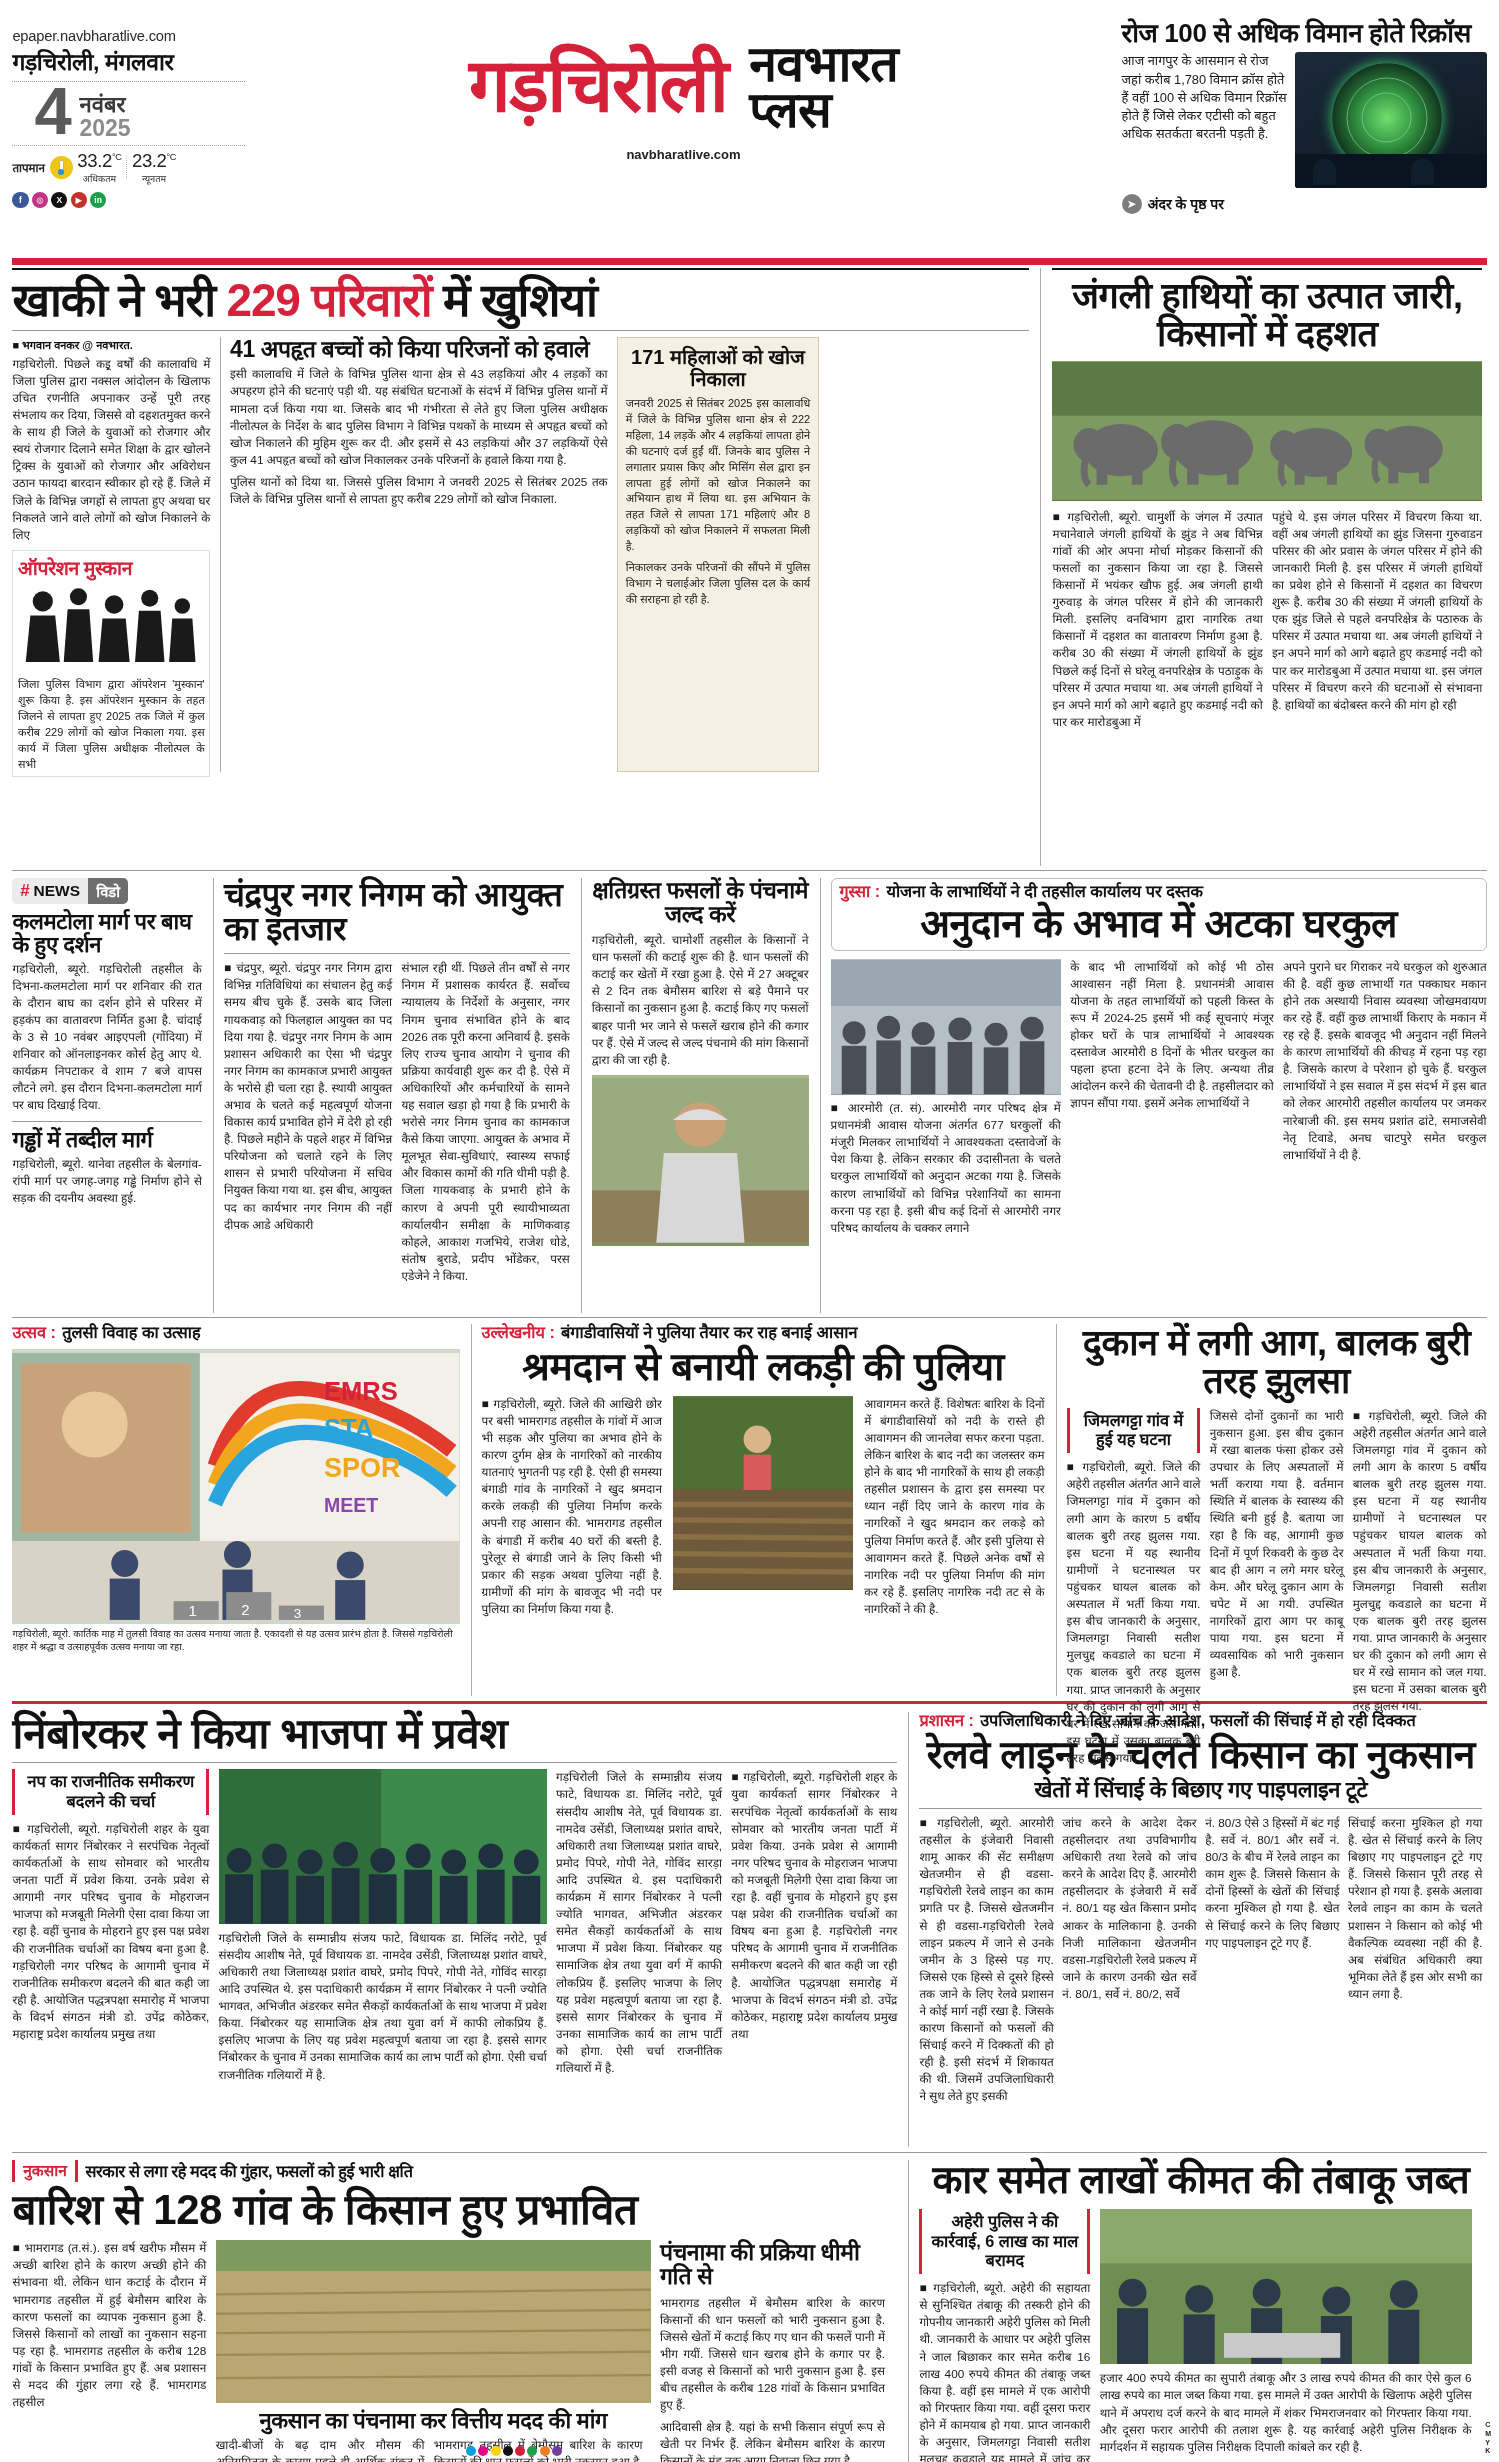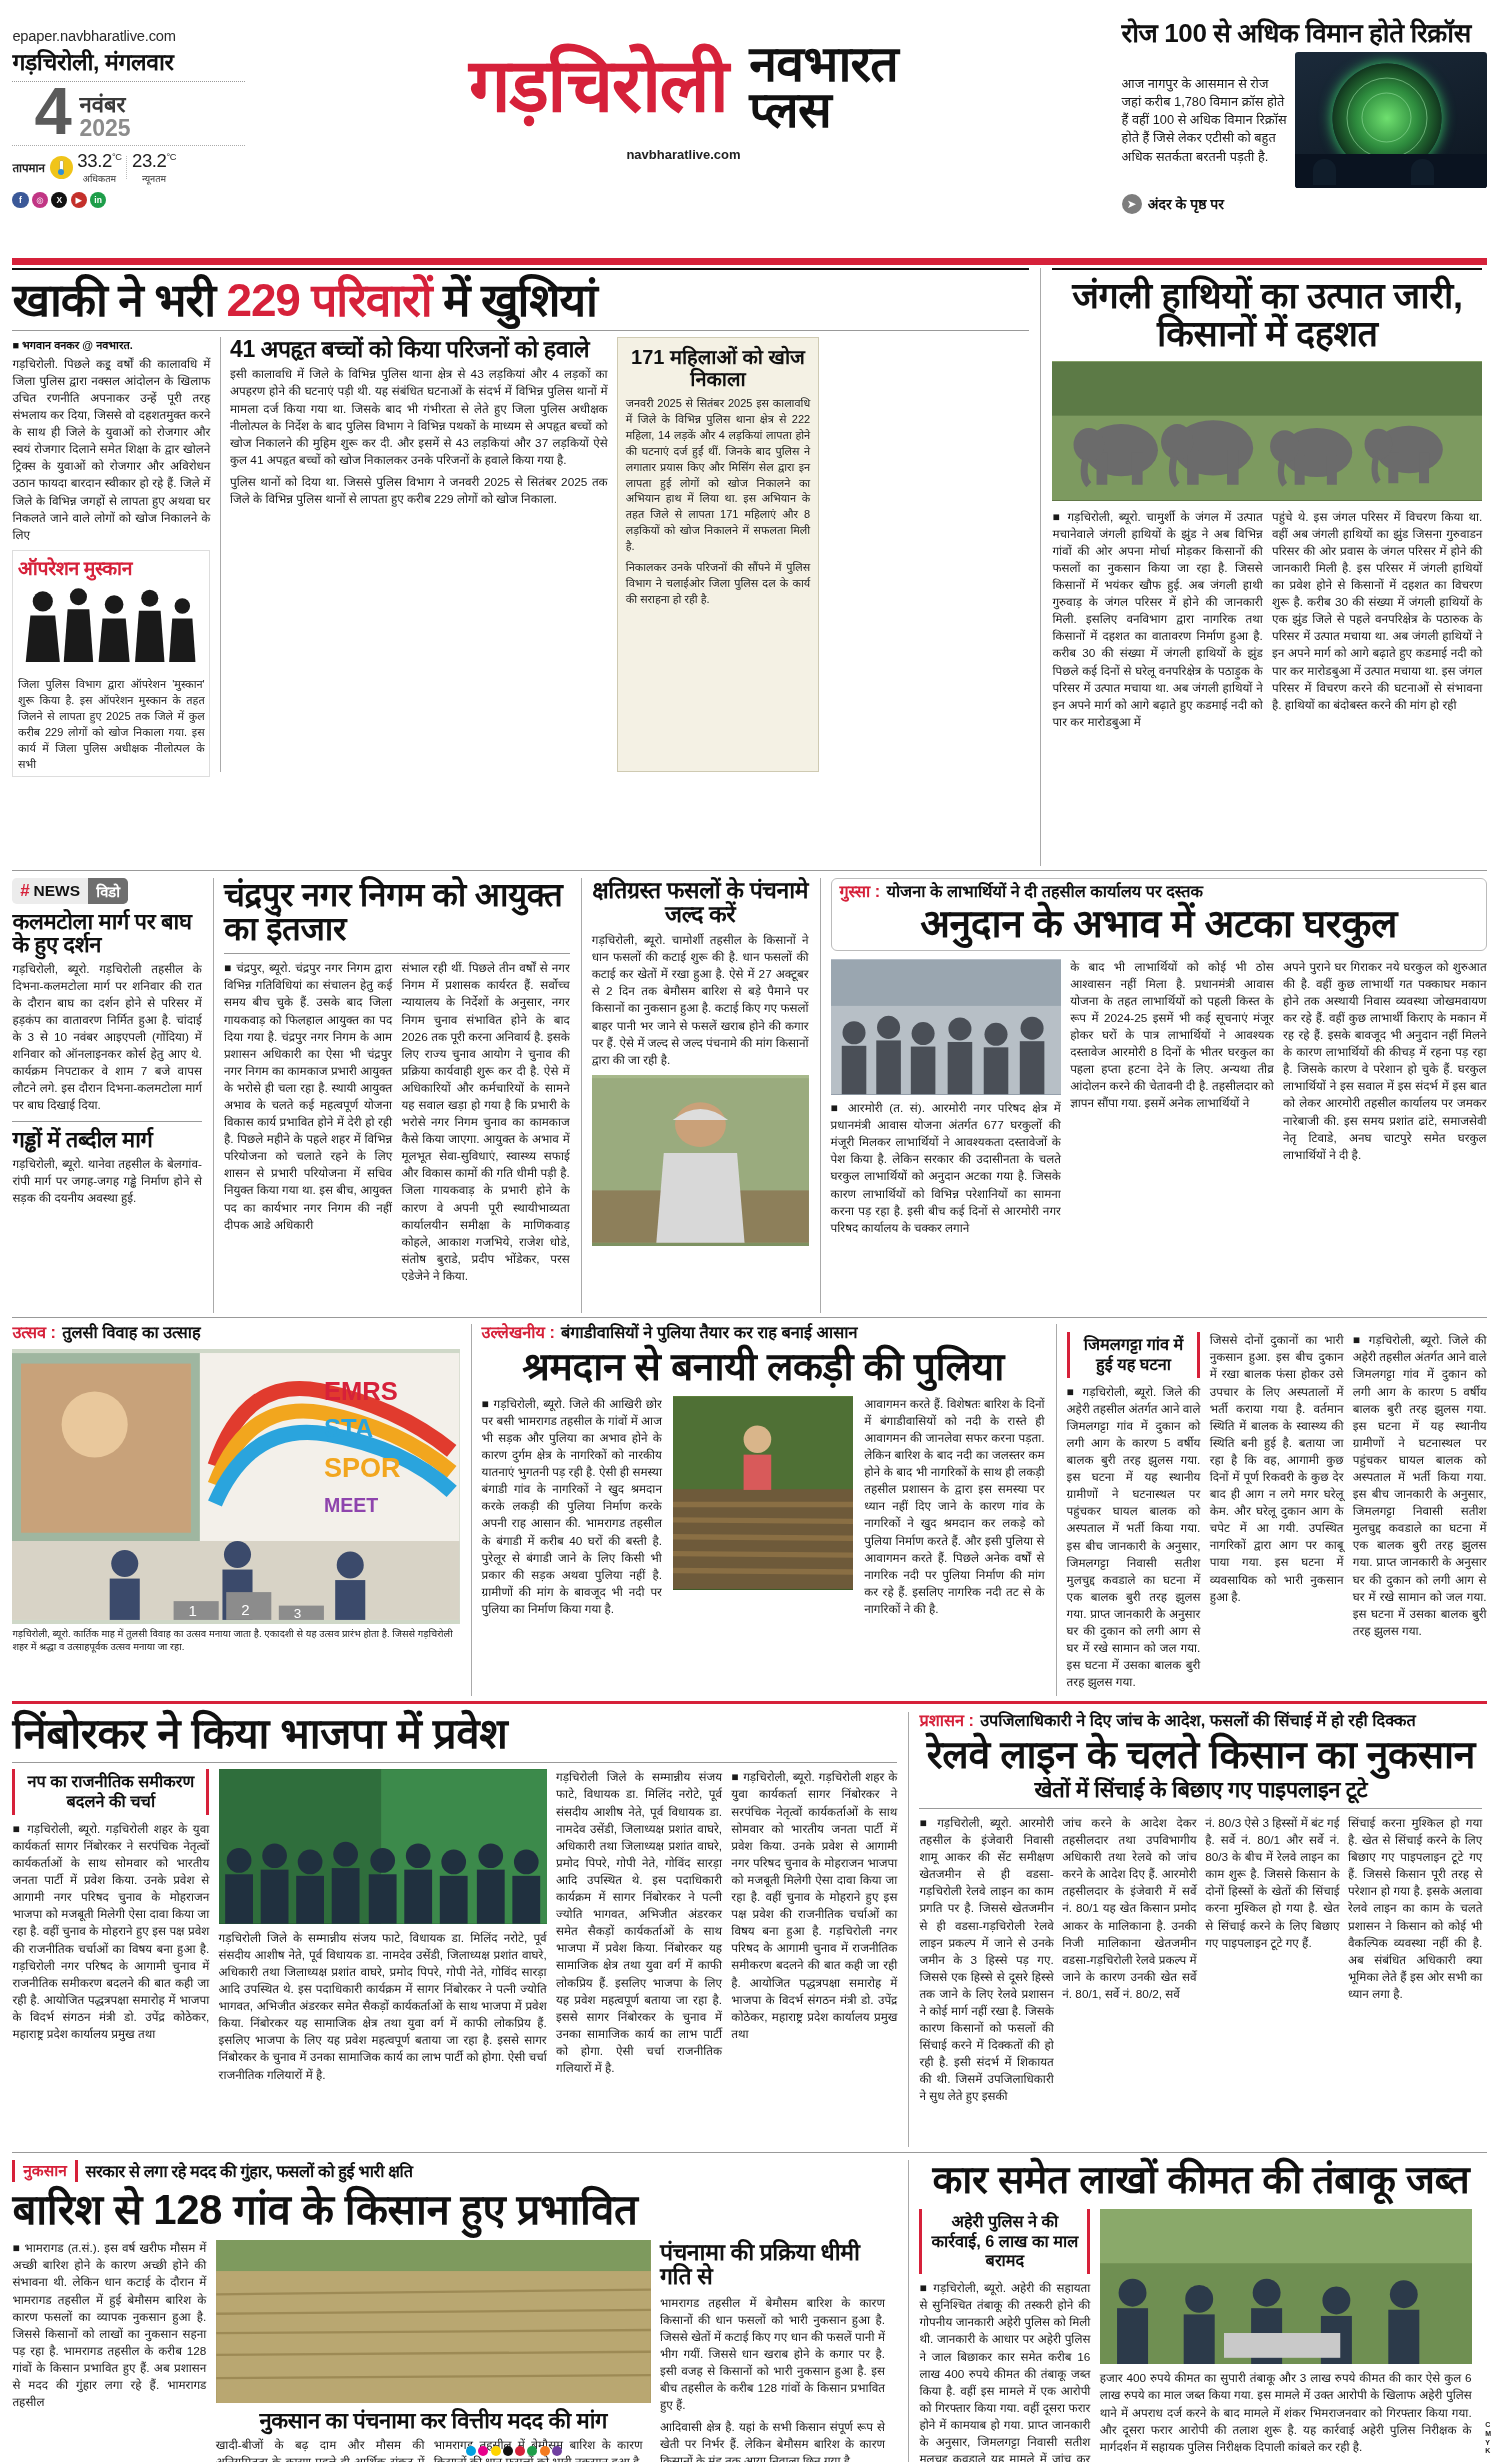"आज नागपुर के आसमान से" .adbox-body { align-items: center -> none }
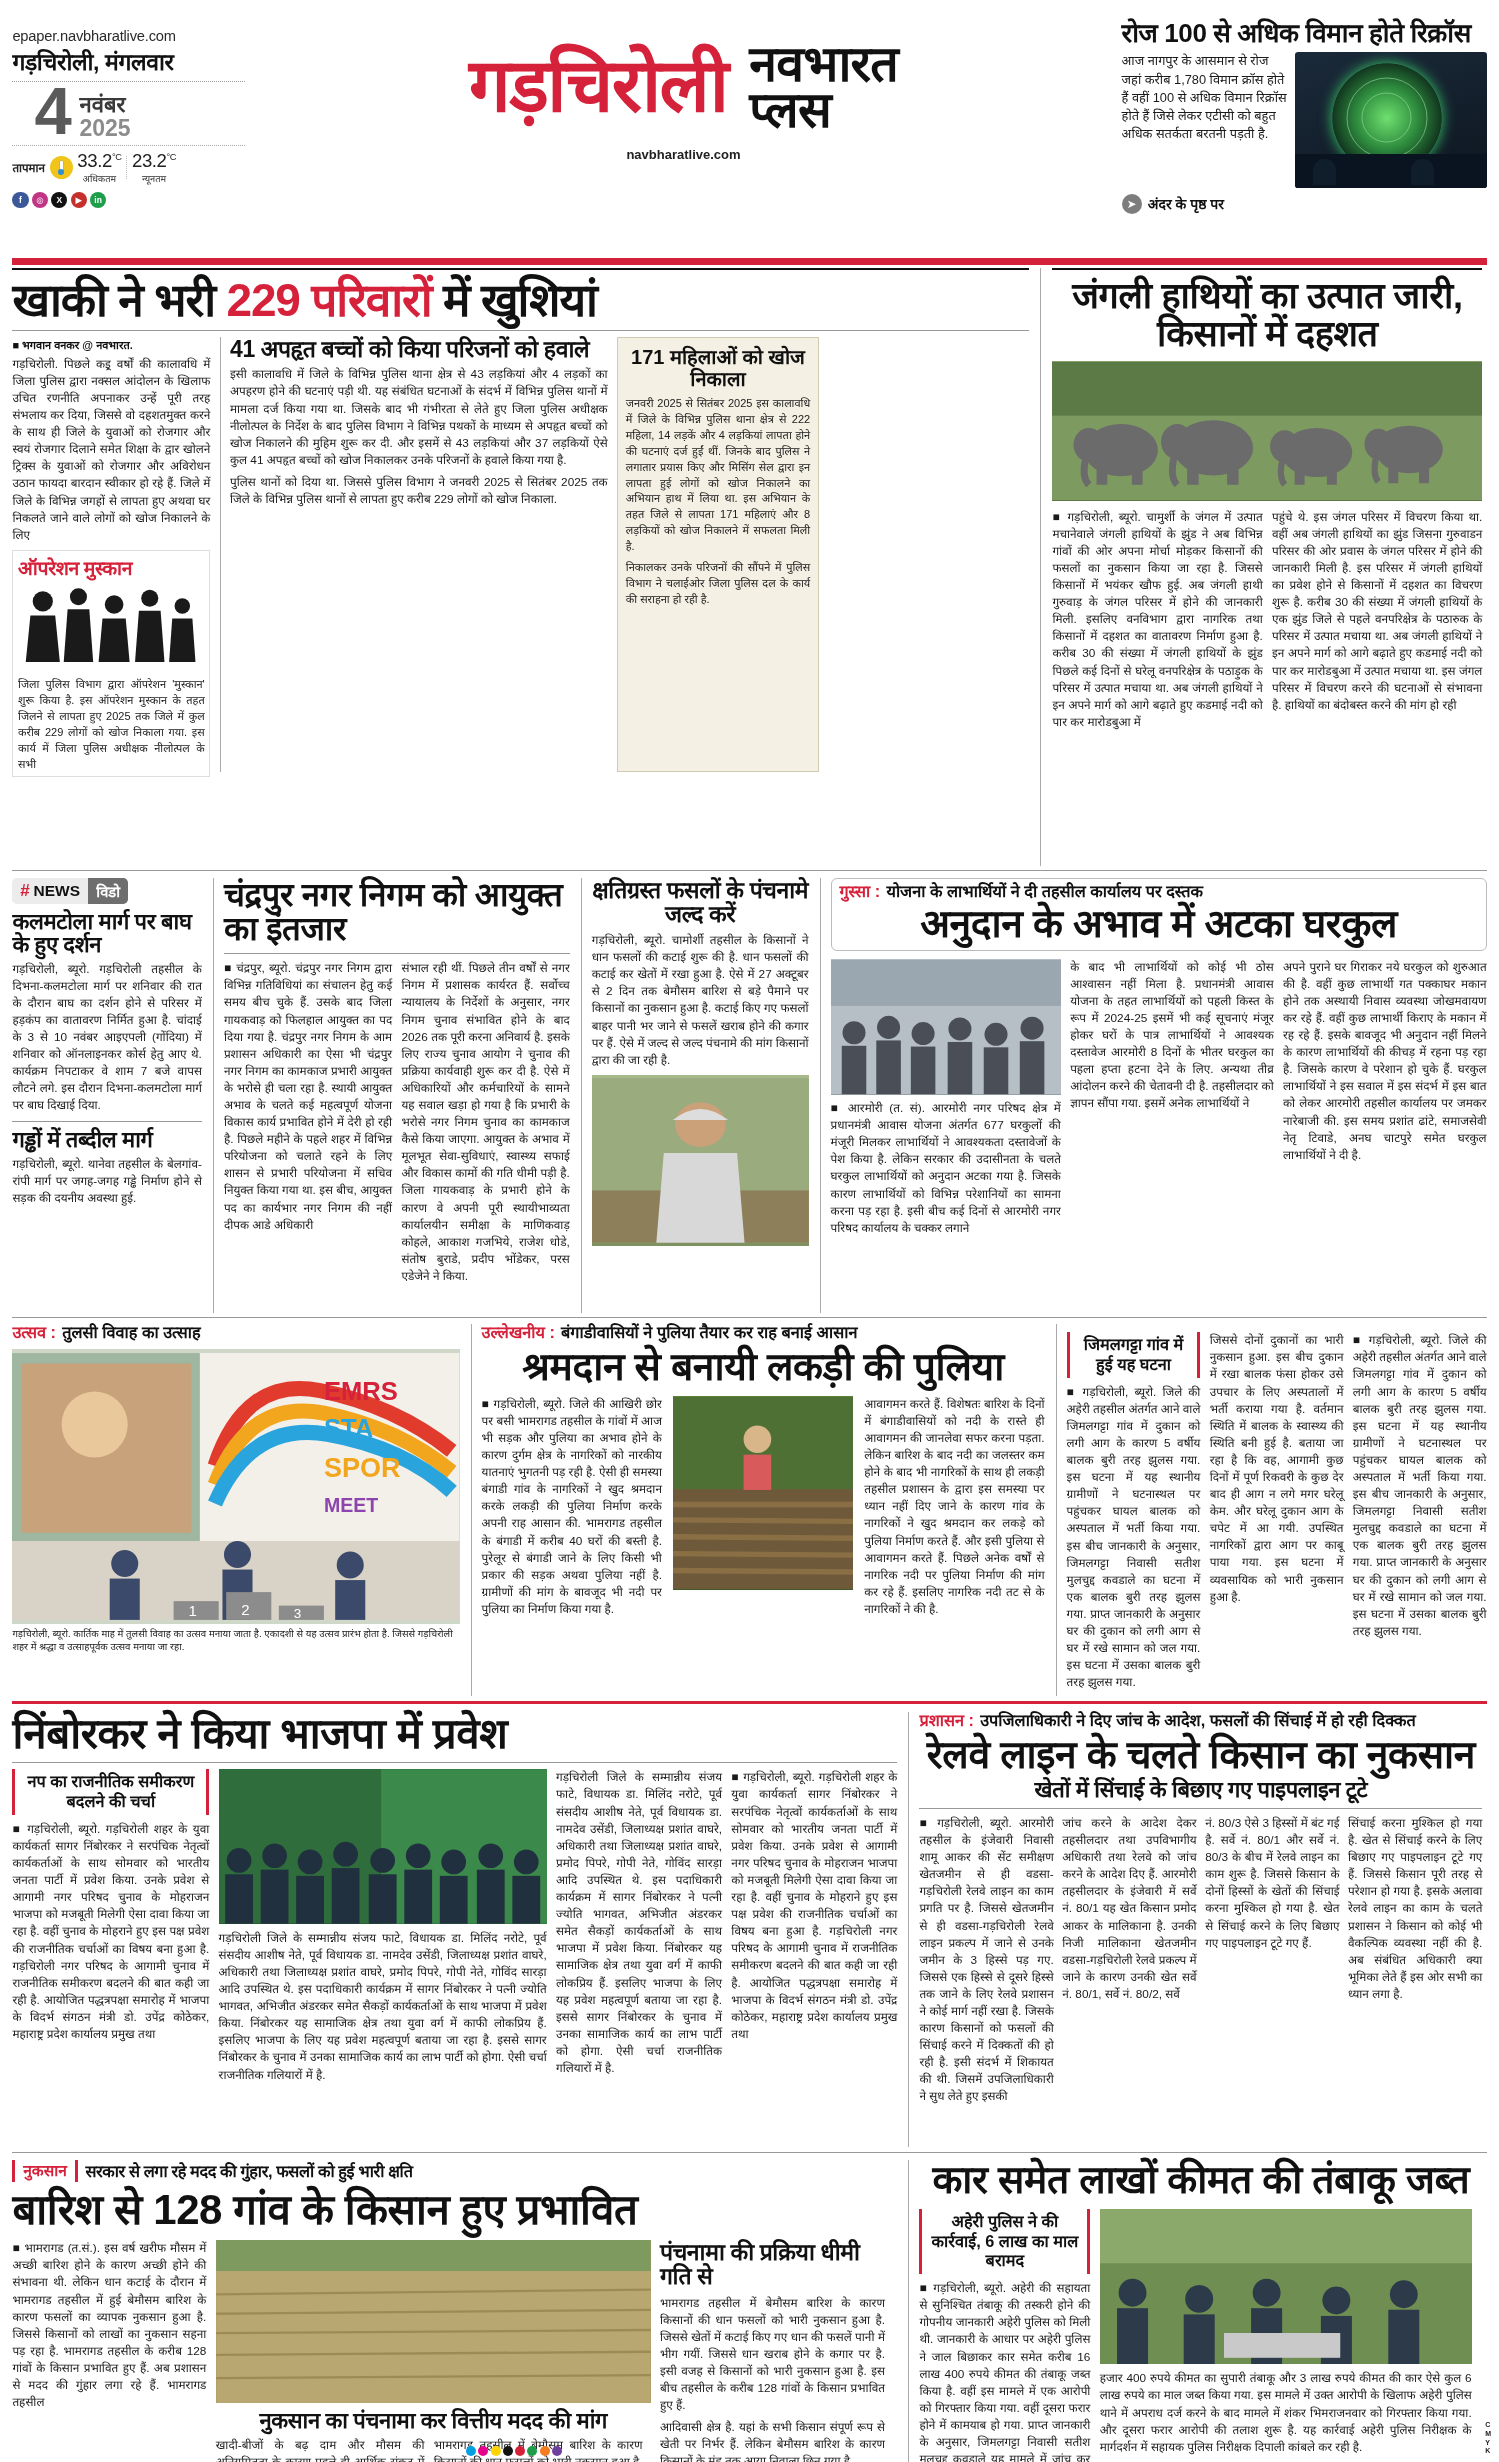"दुकान में लगी आग, बालक" h2.hl { html: none -> <h2>दुकान में लगी आग, बालक बुरी तरह झुलसा</h2> }
